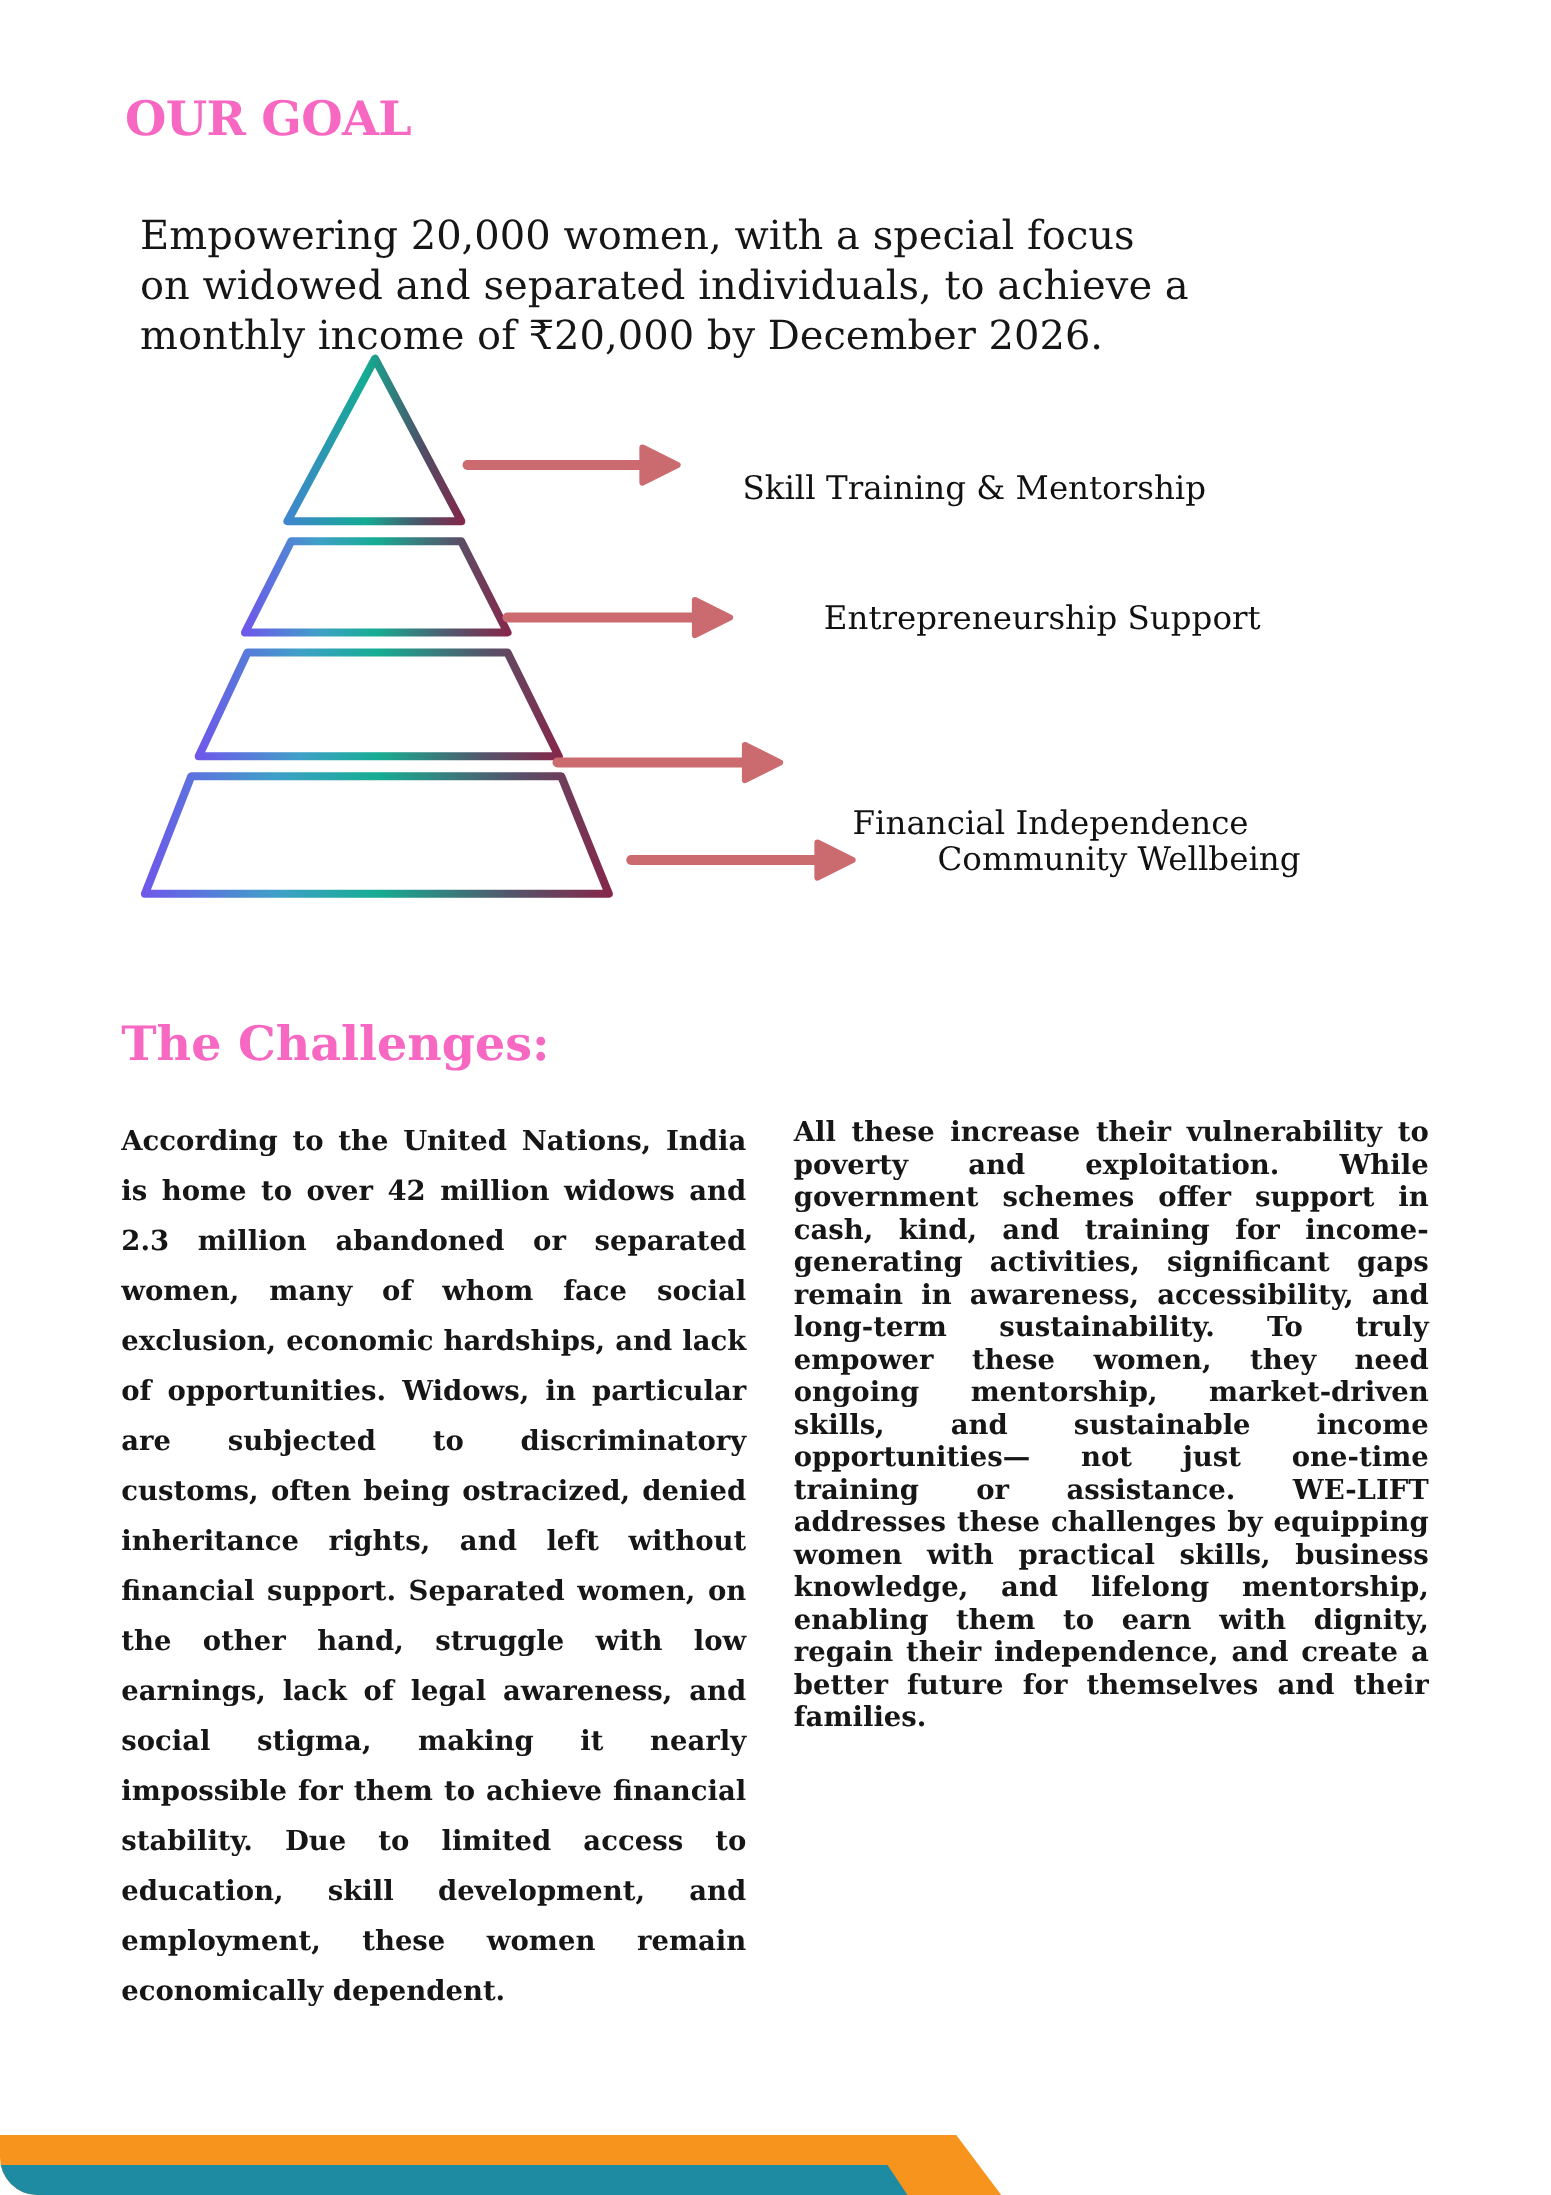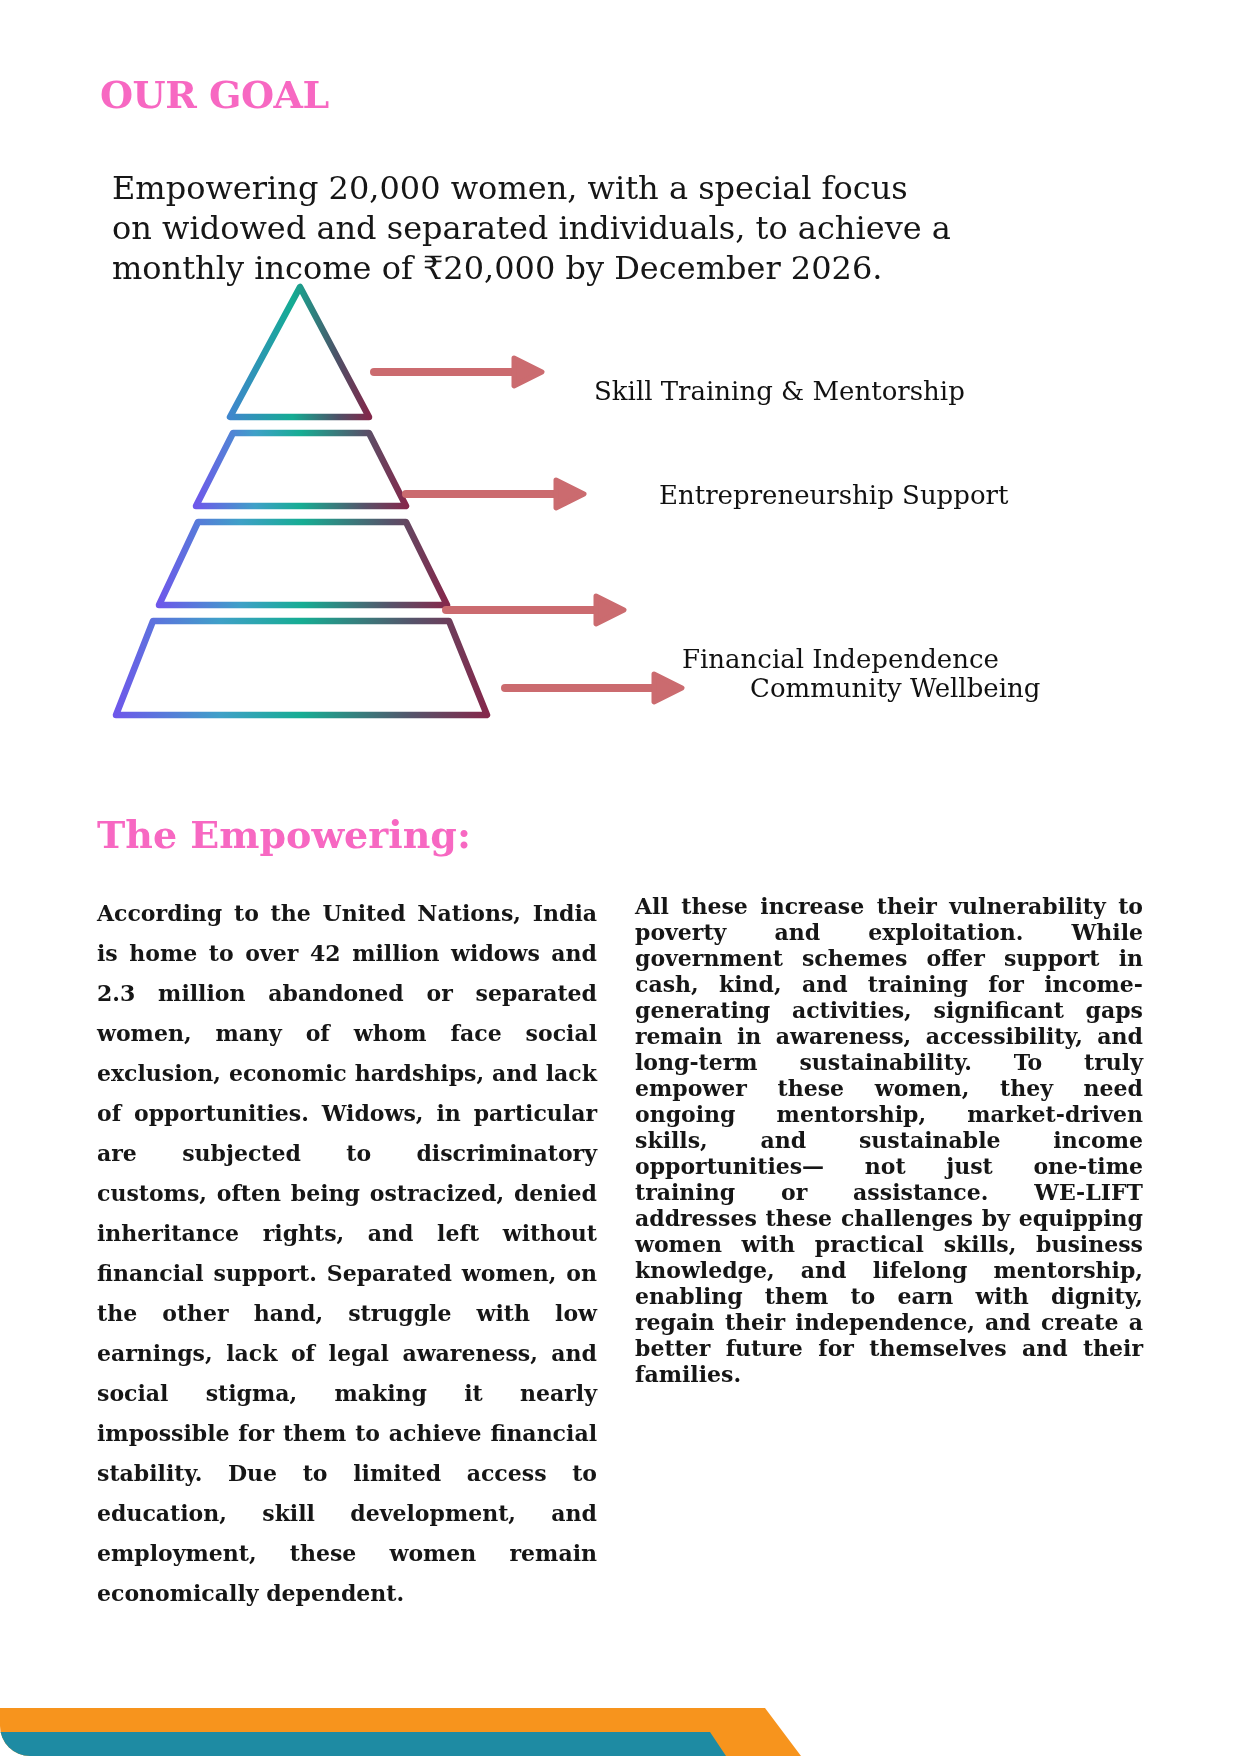"The Empowering:" div.challenges-heading { text: Empowering -> Challenges }
